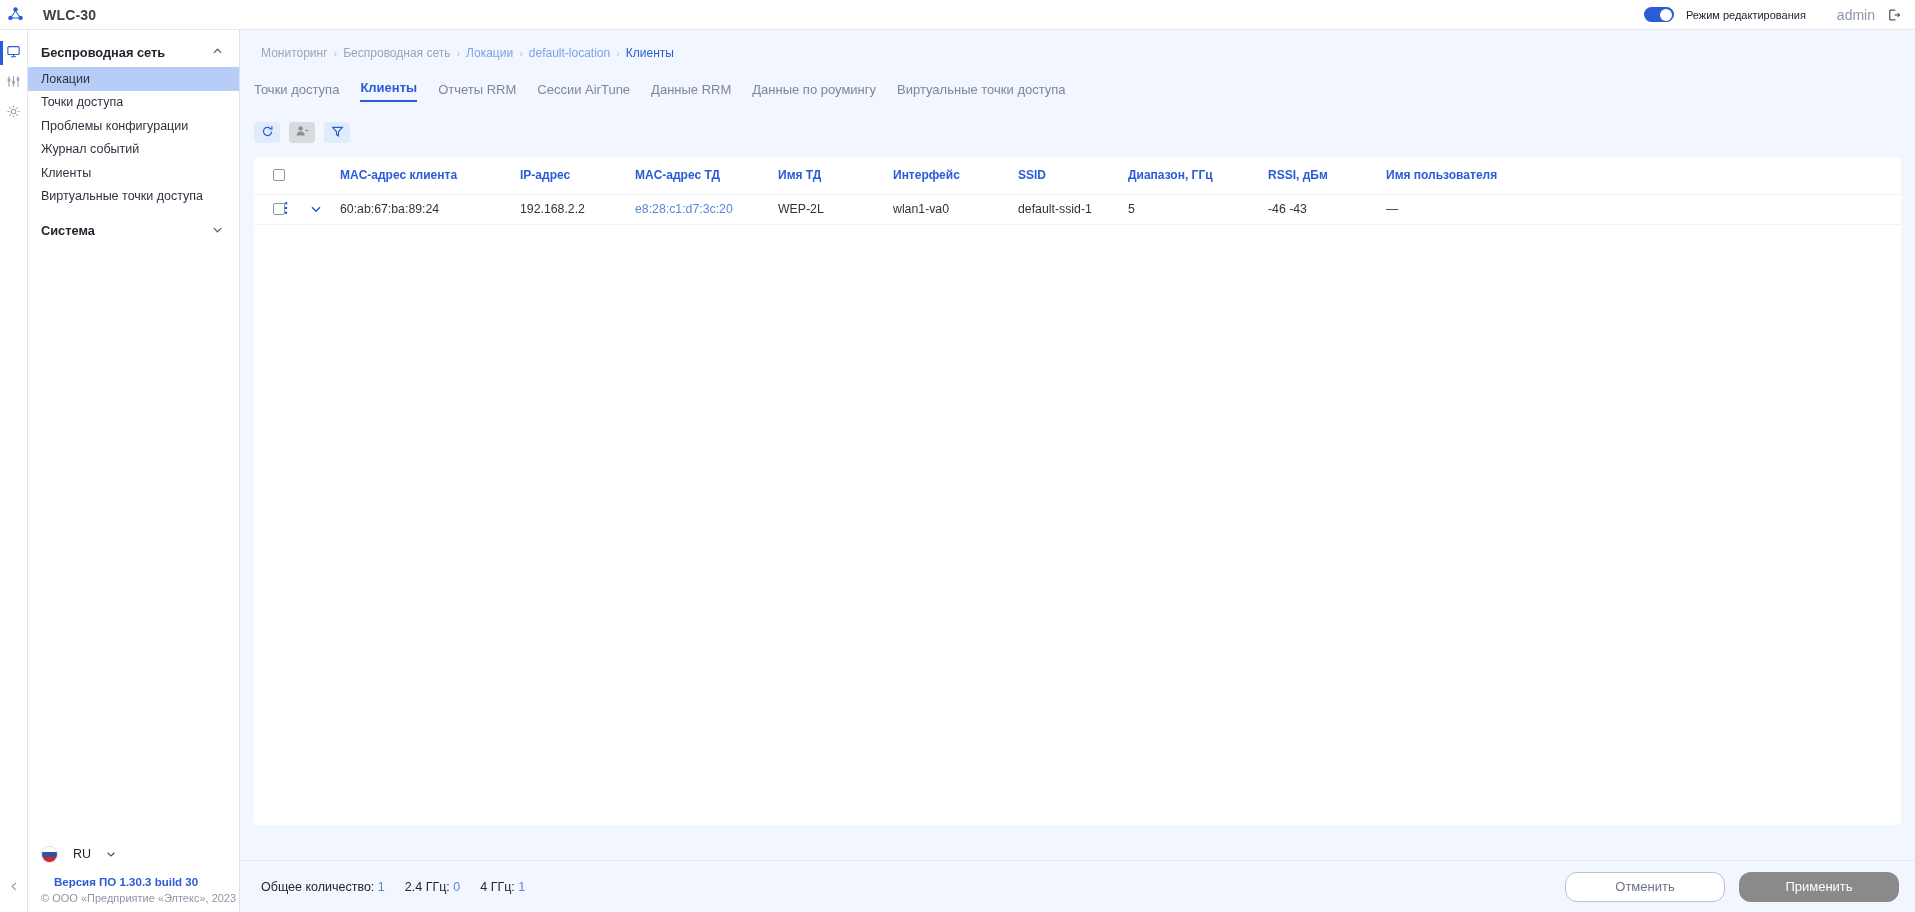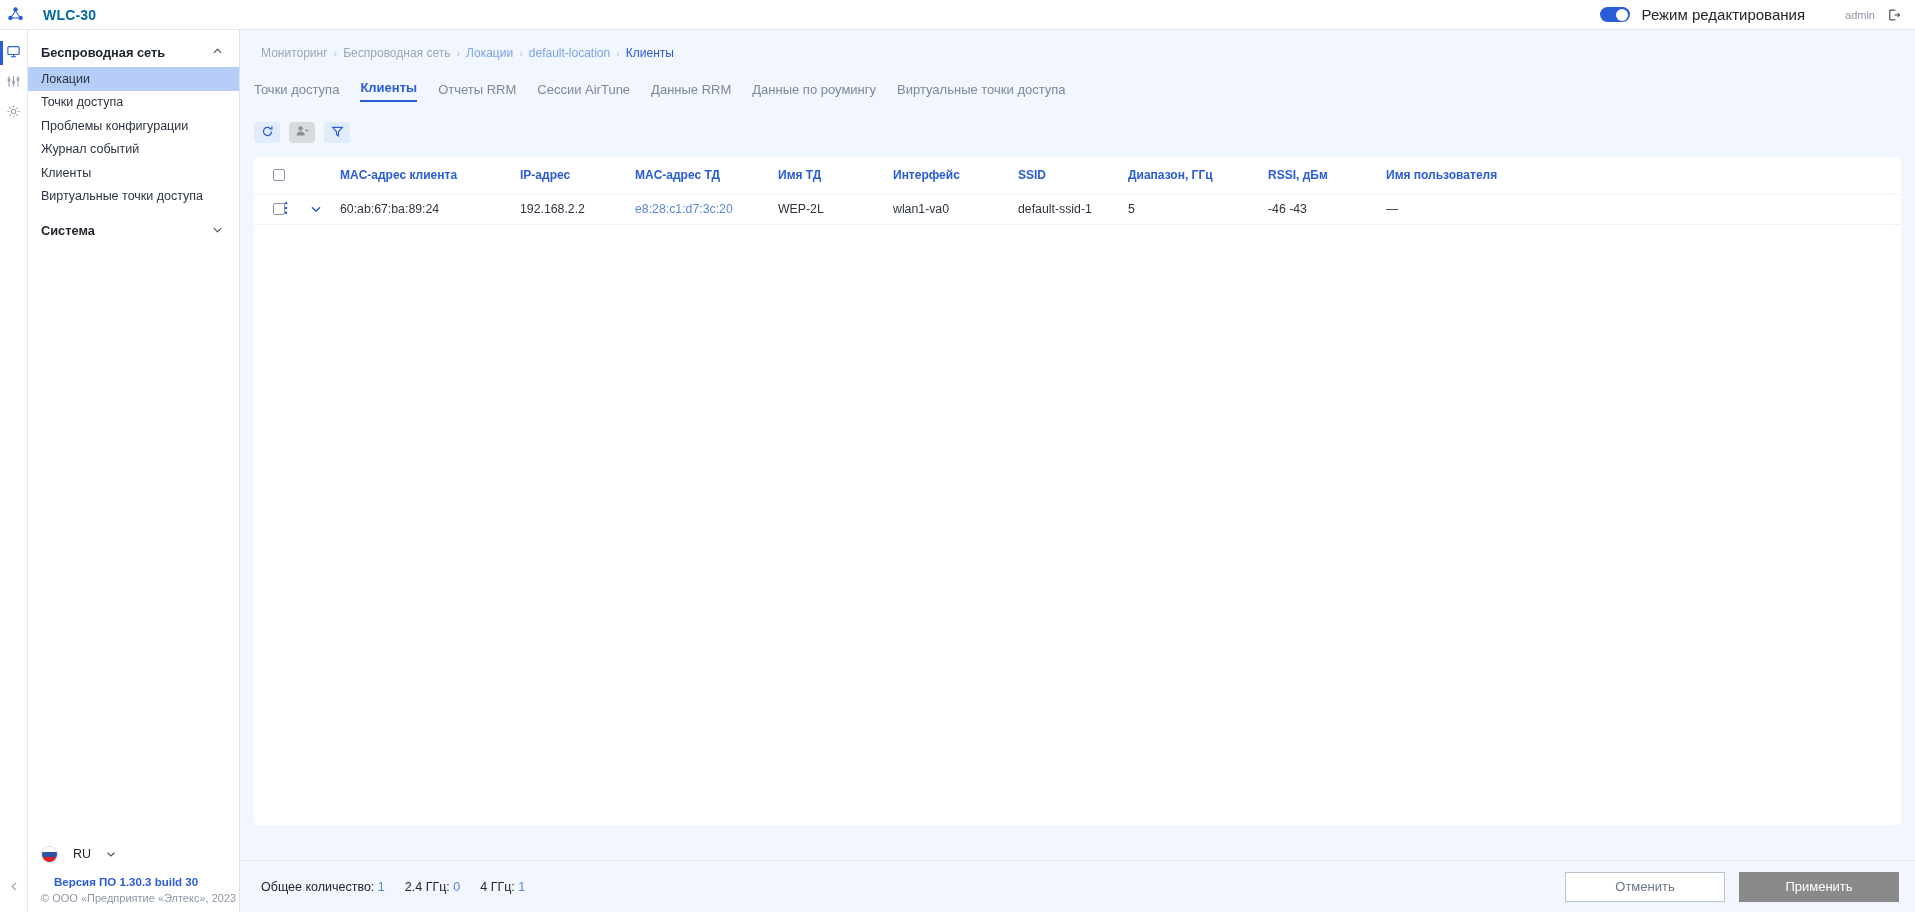"WLC-30" .brand-name { color: #0369a1 -> #404040 }
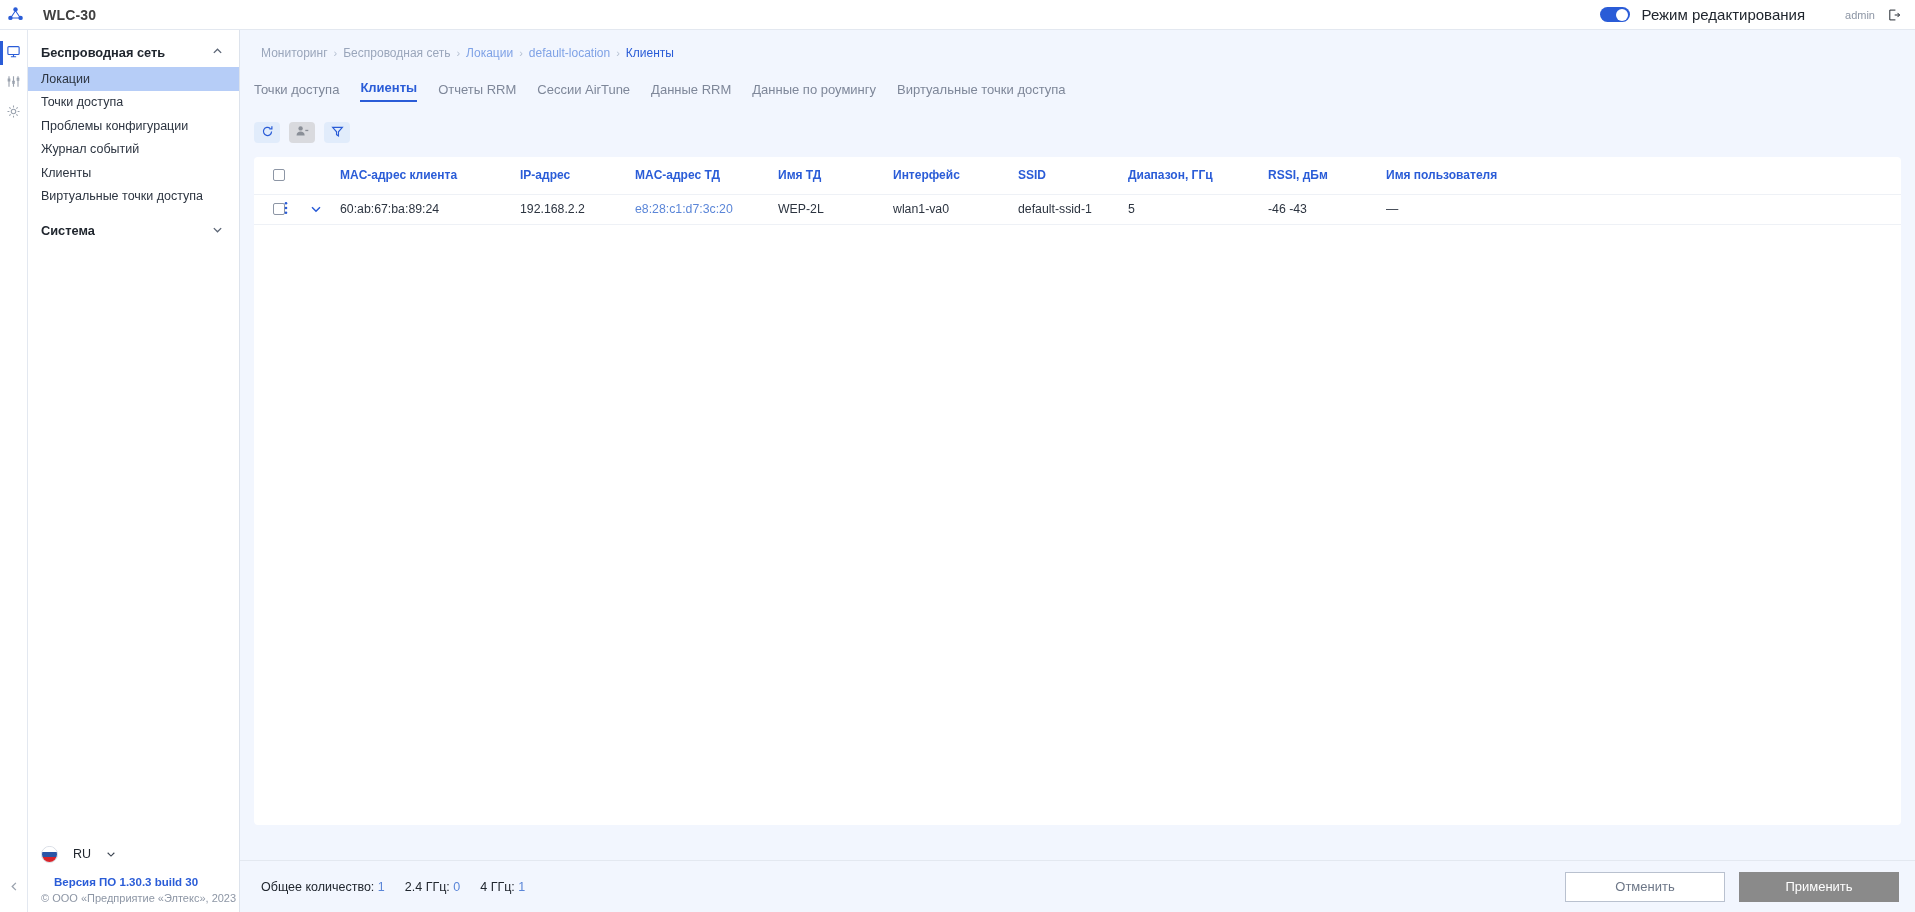"Режим редактирования" .toggle-label { font-size: 15px -> 11px }
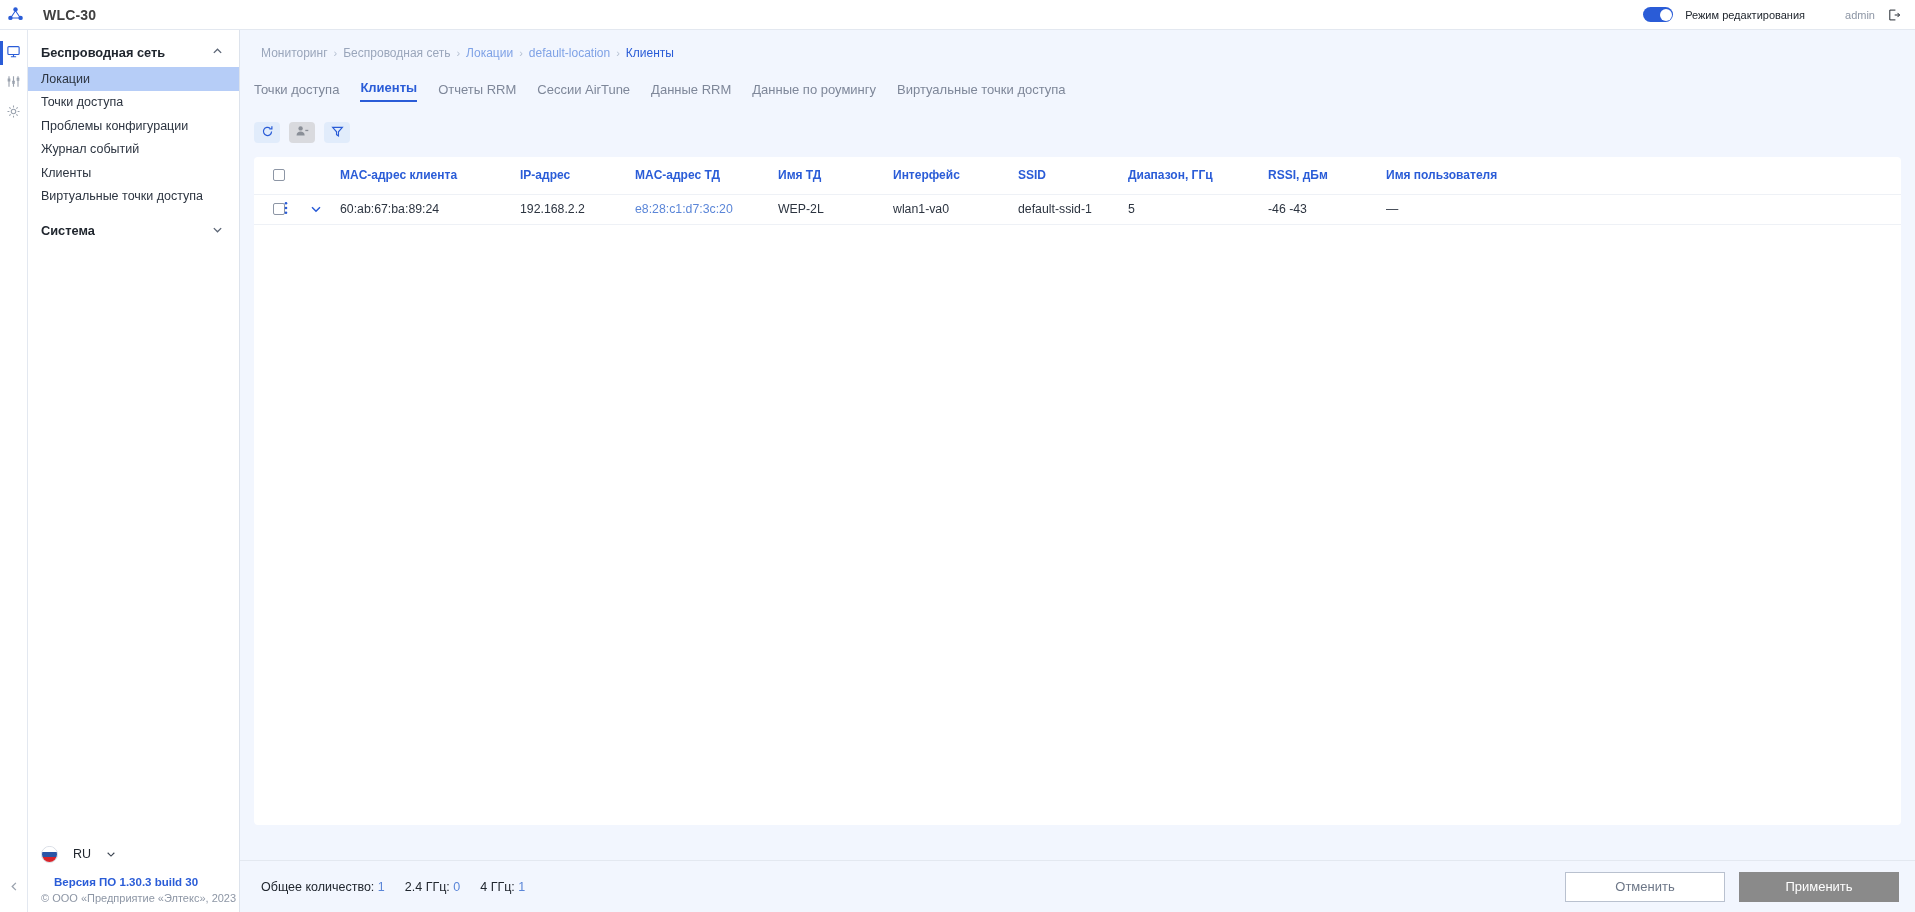"admin" .admin-name { font-size: 11px -> 14px; margin-left: 28px -> 19px }
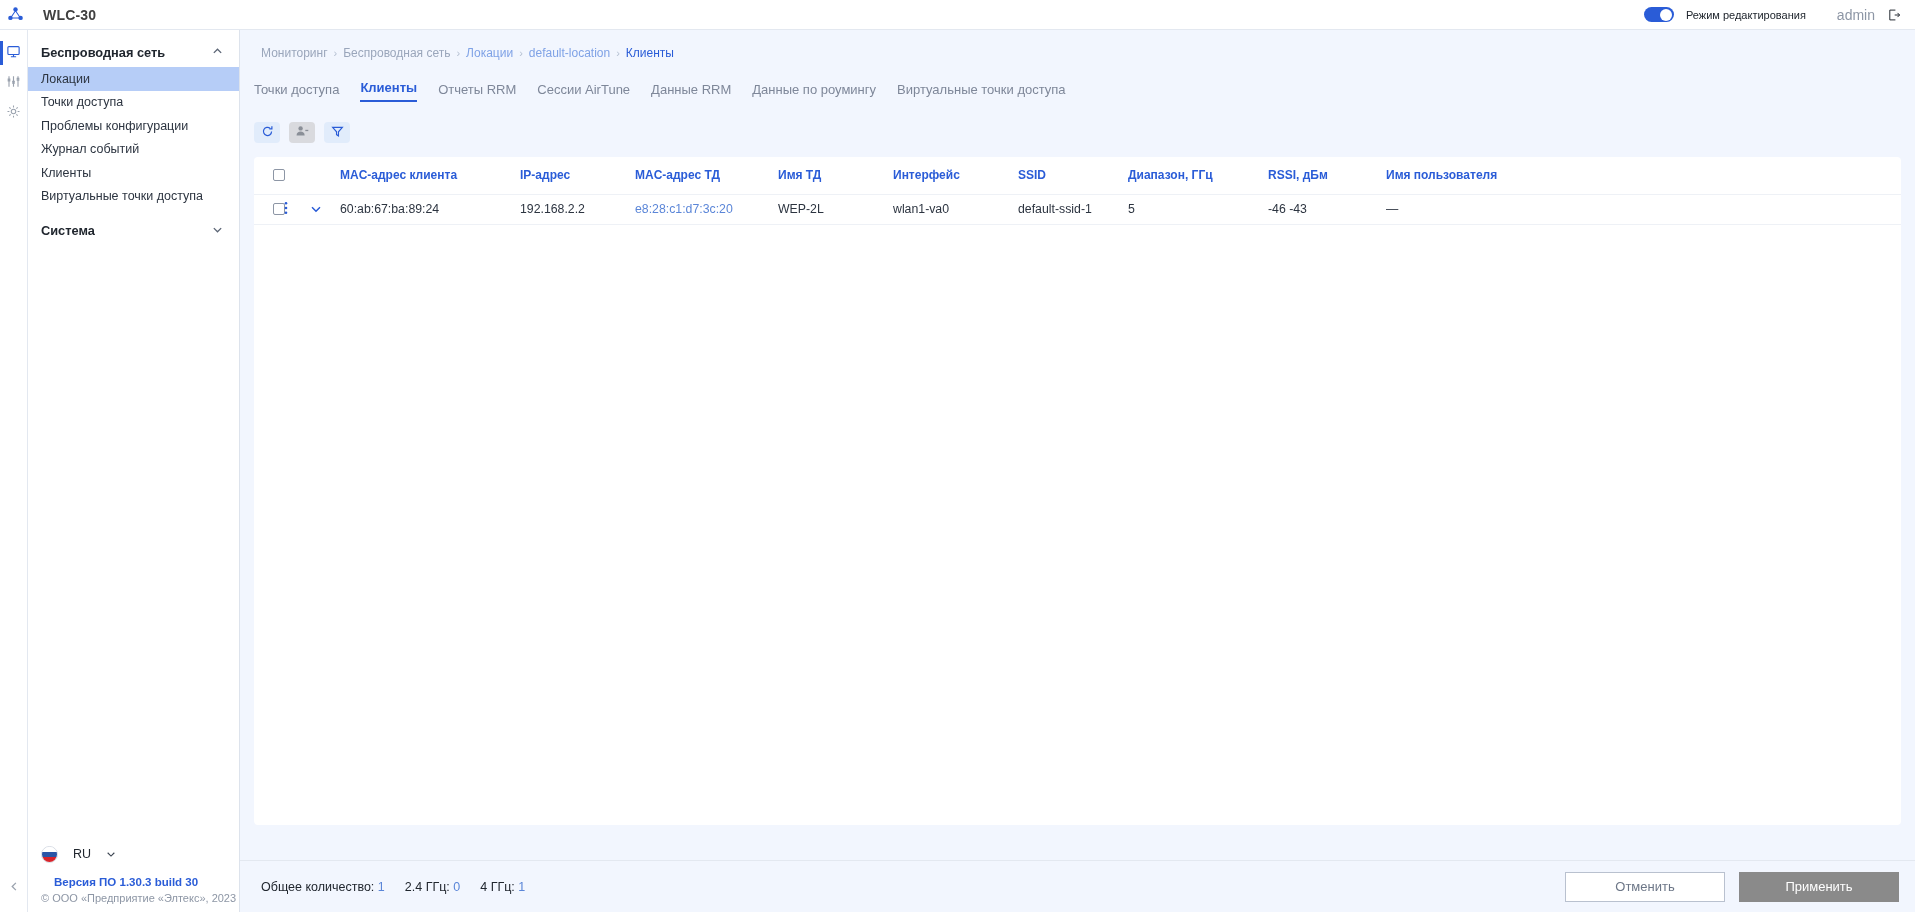"Отменить" .btn { border-radius: 0 -> 12px }
